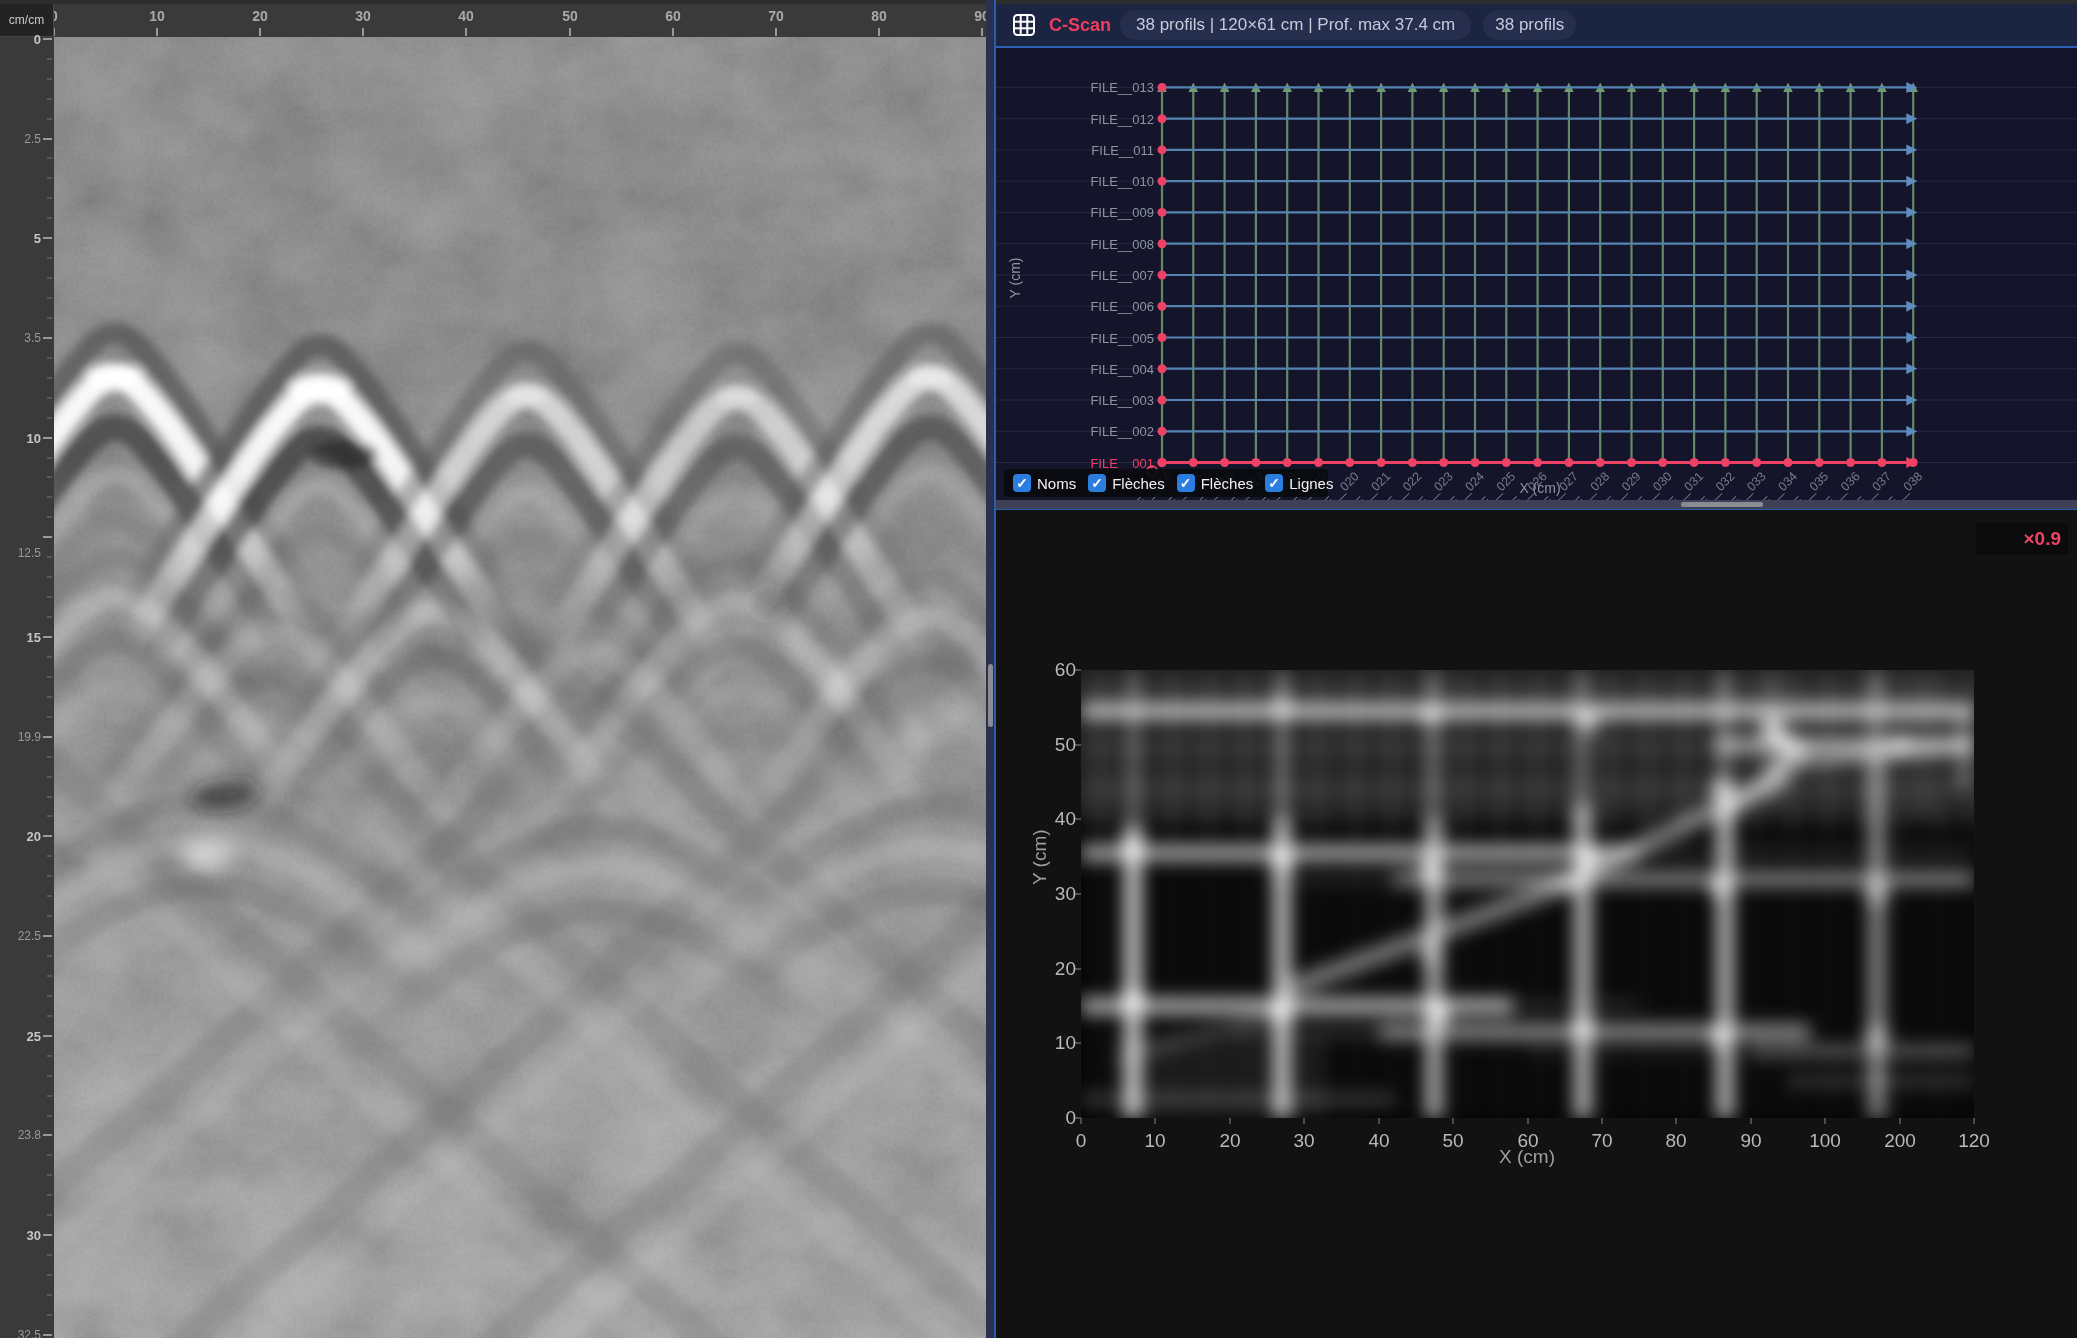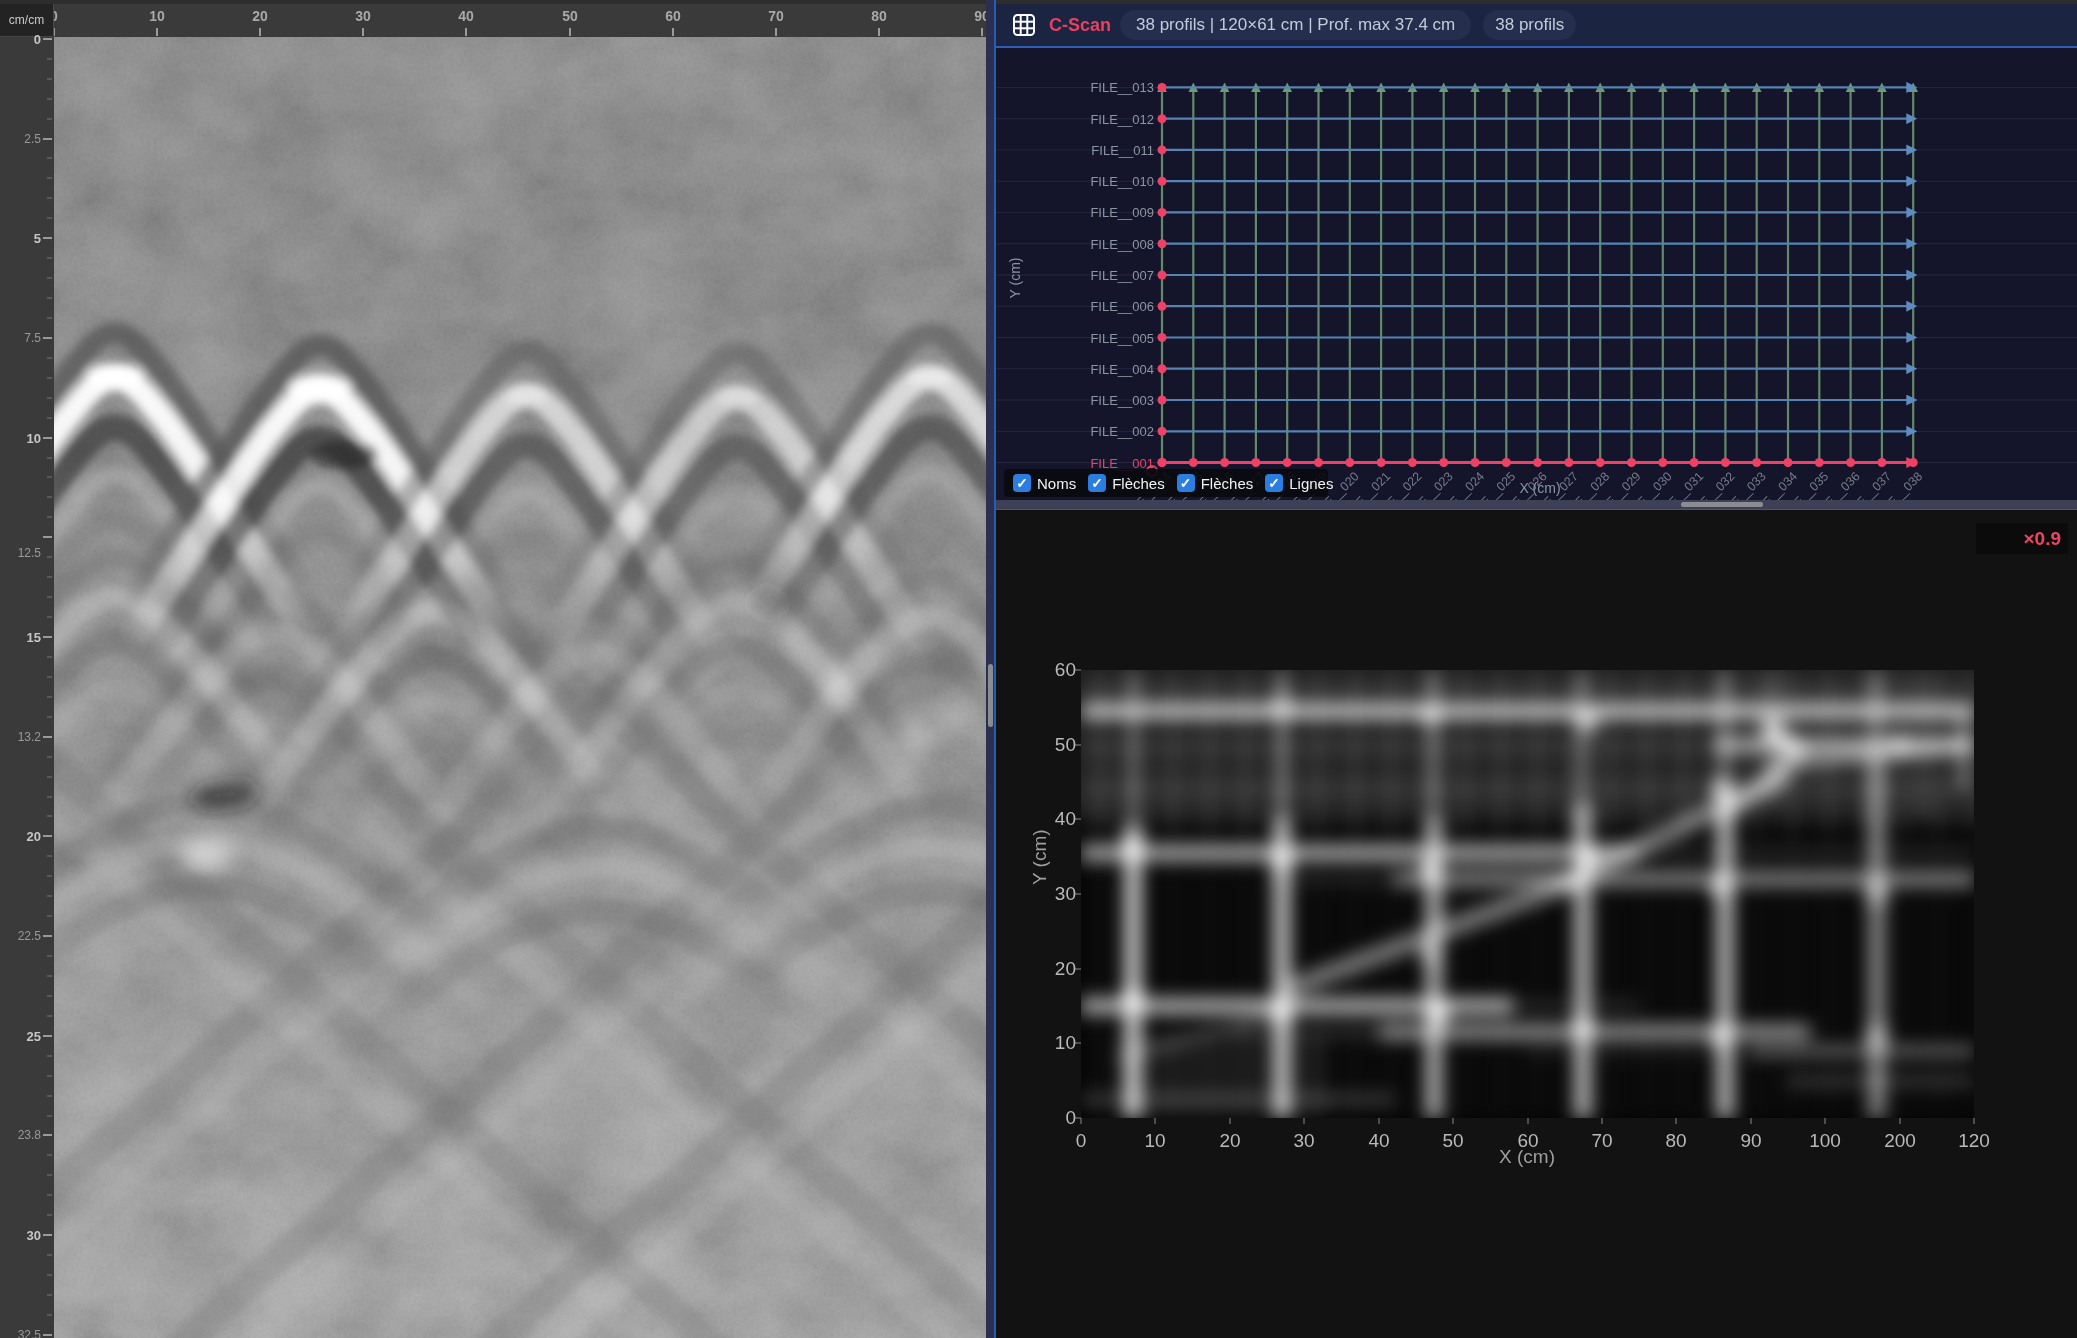"7.5" div.lrnum { text: 7.5 -> 3.5 }
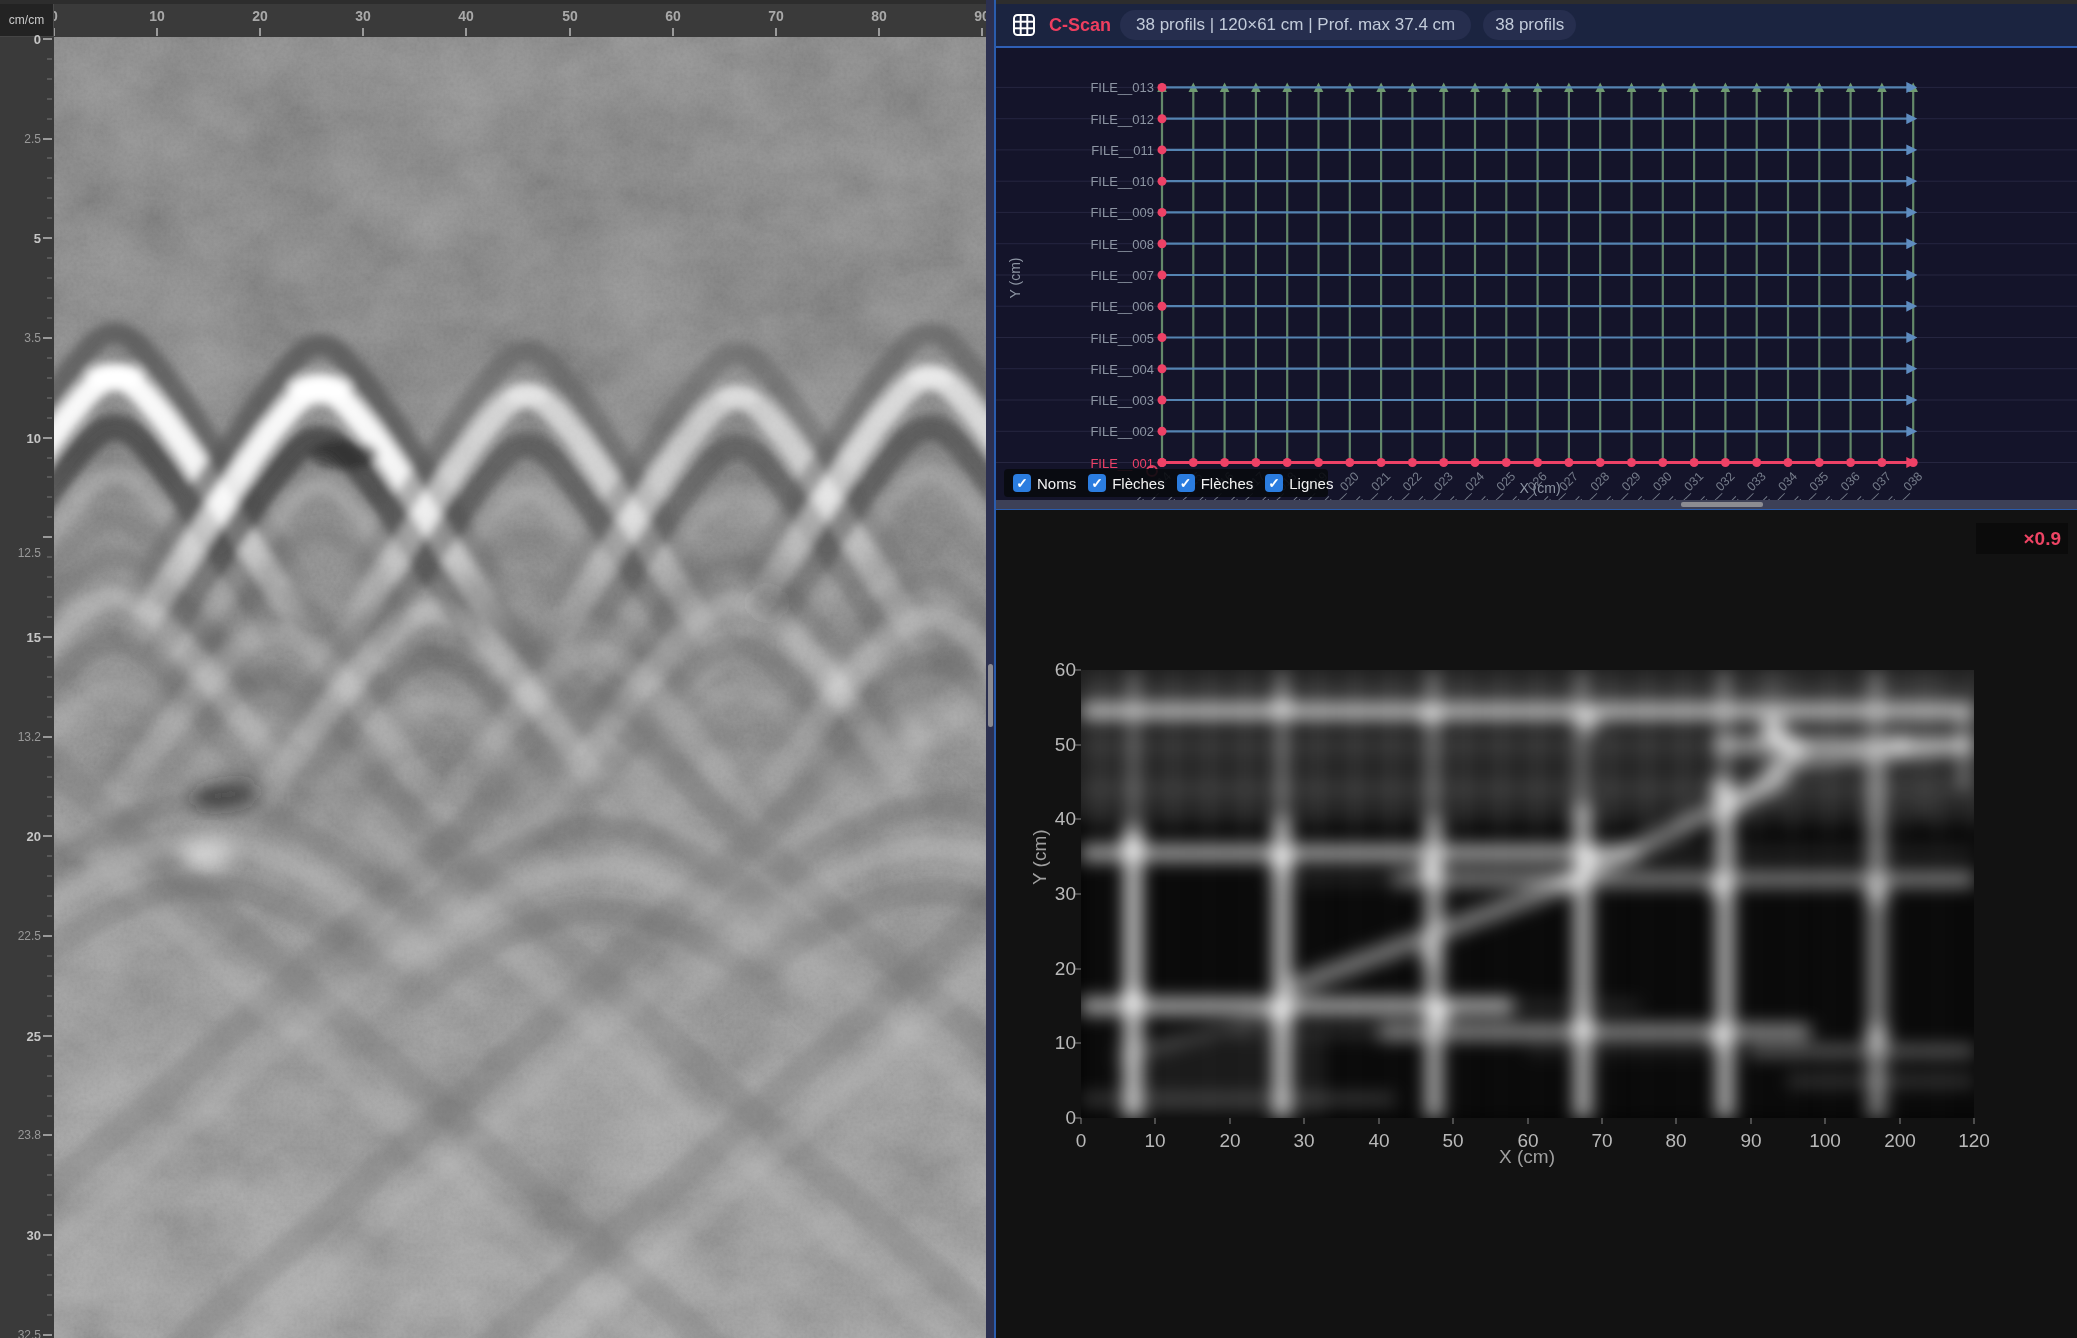"13.2" div.lrnum { text: 13.2 -> 19.9 }
